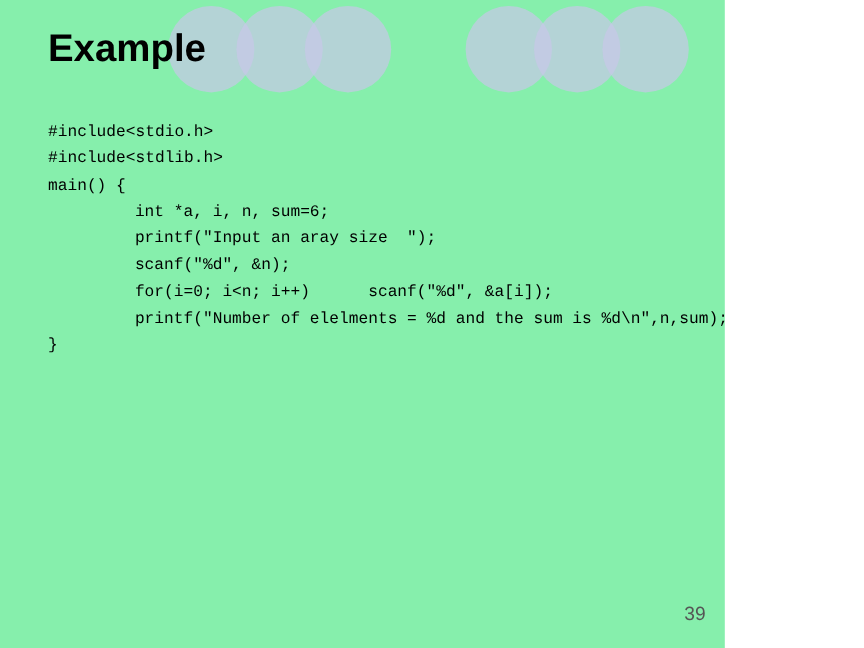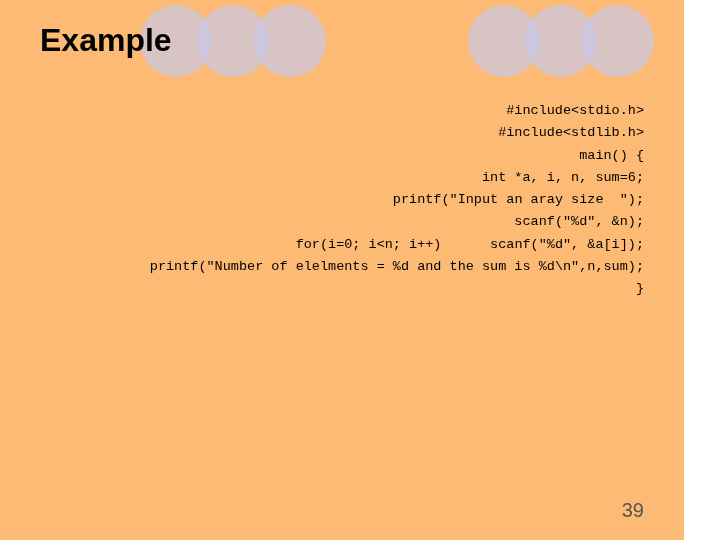"Example" .slide-container { background: #fdba74 -> #86efac; width: 684px -> 604px }
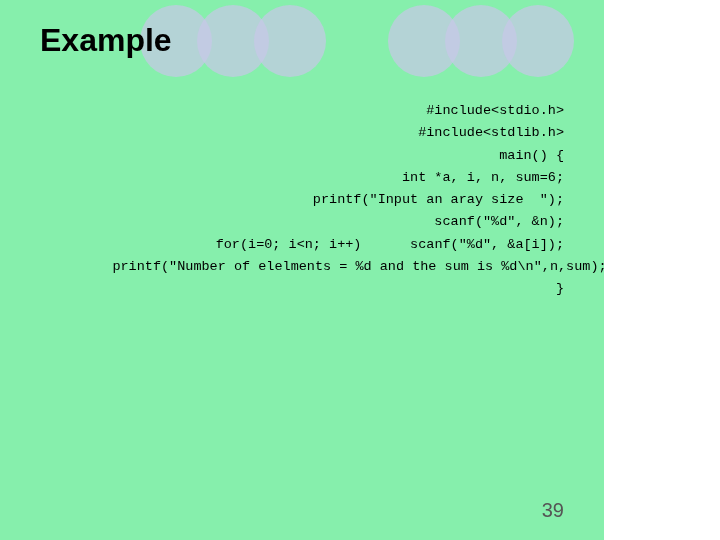"#include<stdio.h>" .code-block { text-align: right -> none }
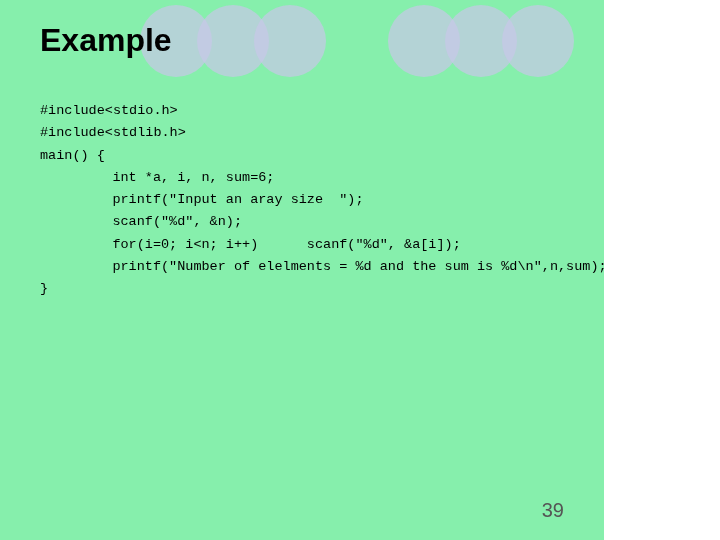"39" .page-number { font-size: 20px -> 16px; right: 40px -> 16px }
